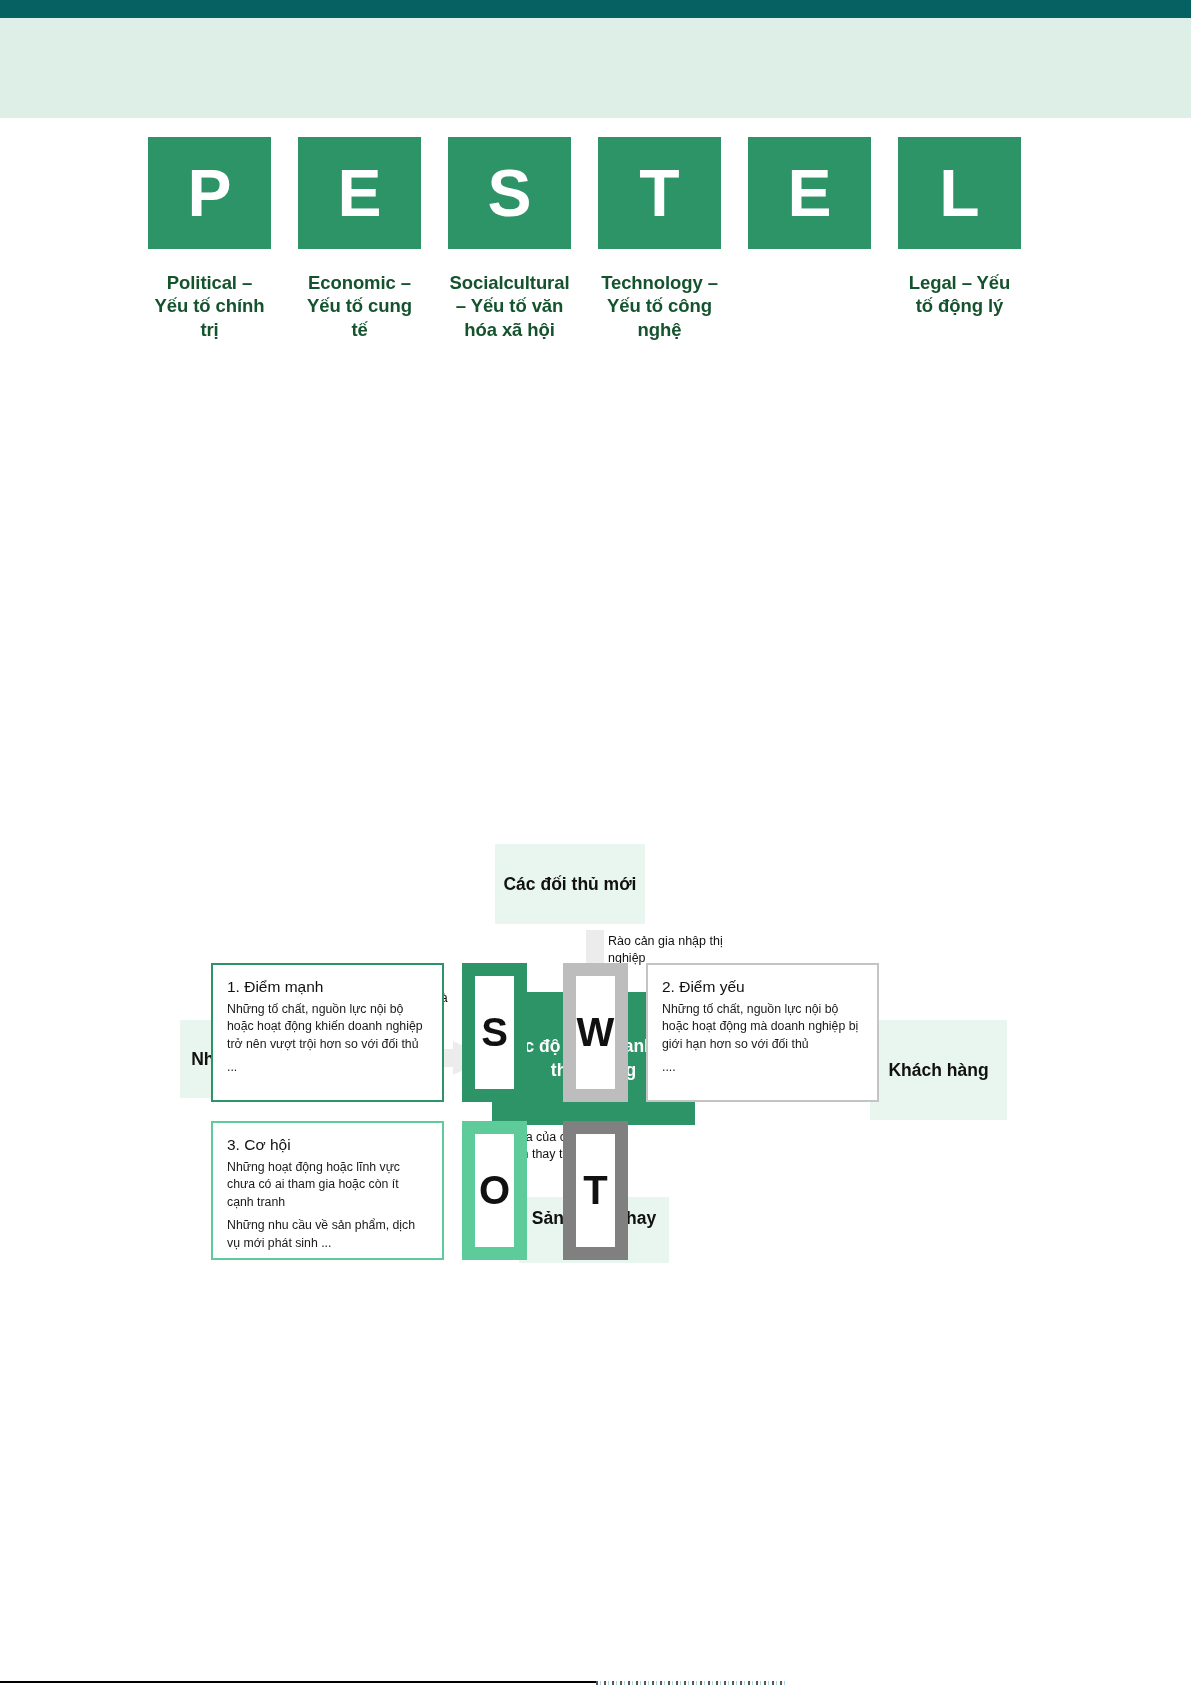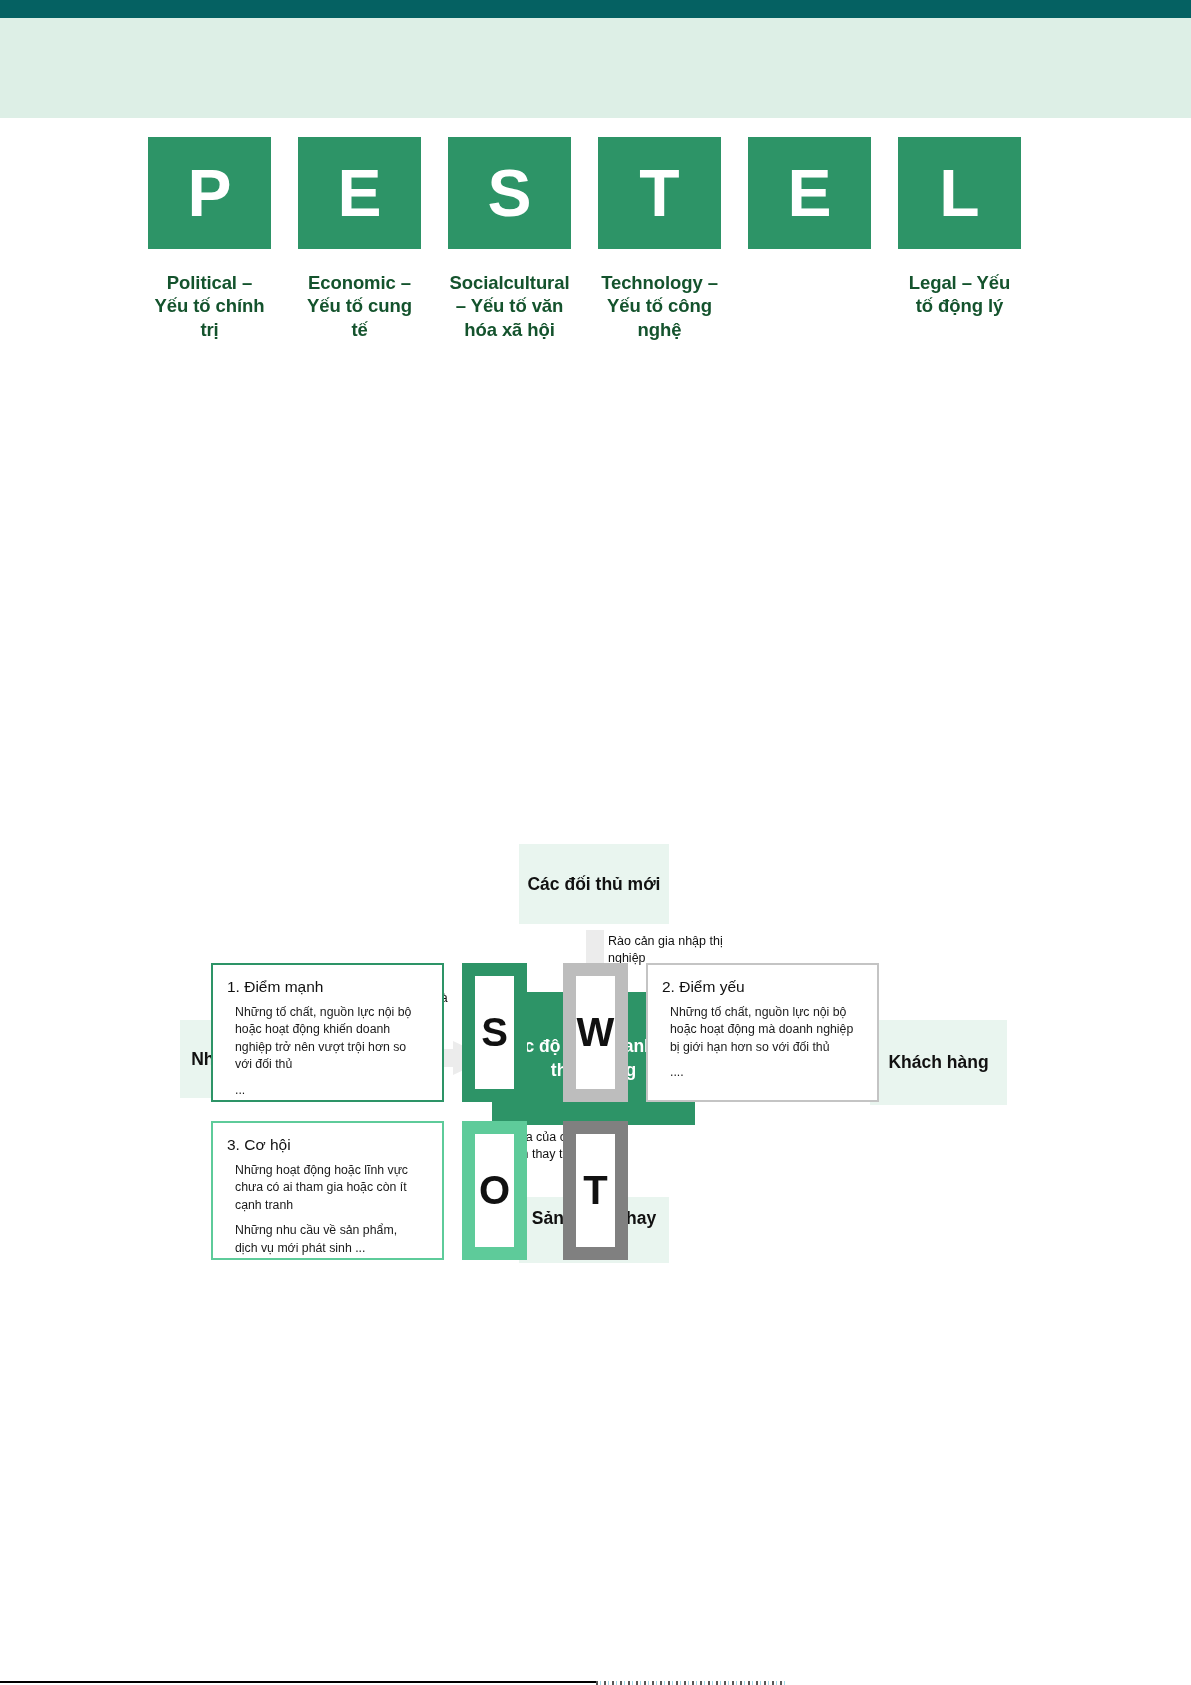"Các đối thủ mới" #box-new { left: 519px -> 495px }
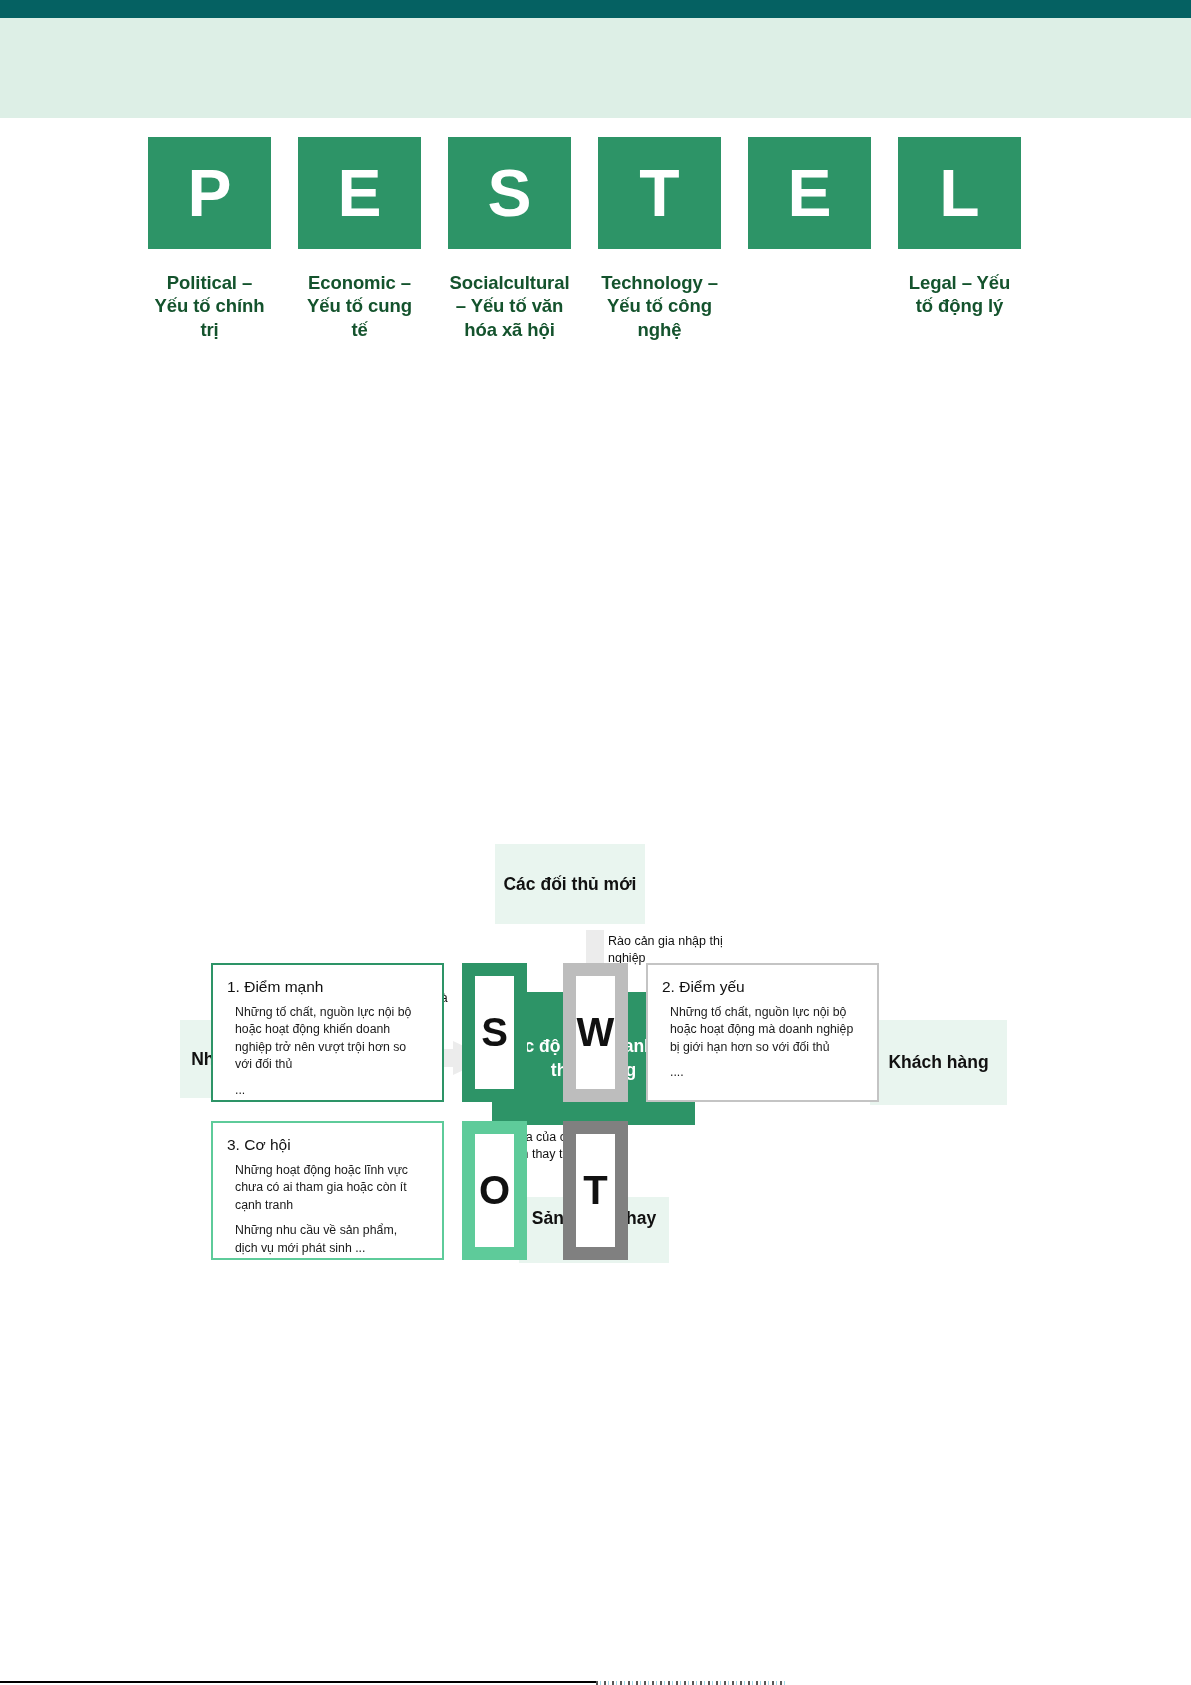"Những tố chất, nguồn lực" .swot-body p { margin: 8px -> 0 }
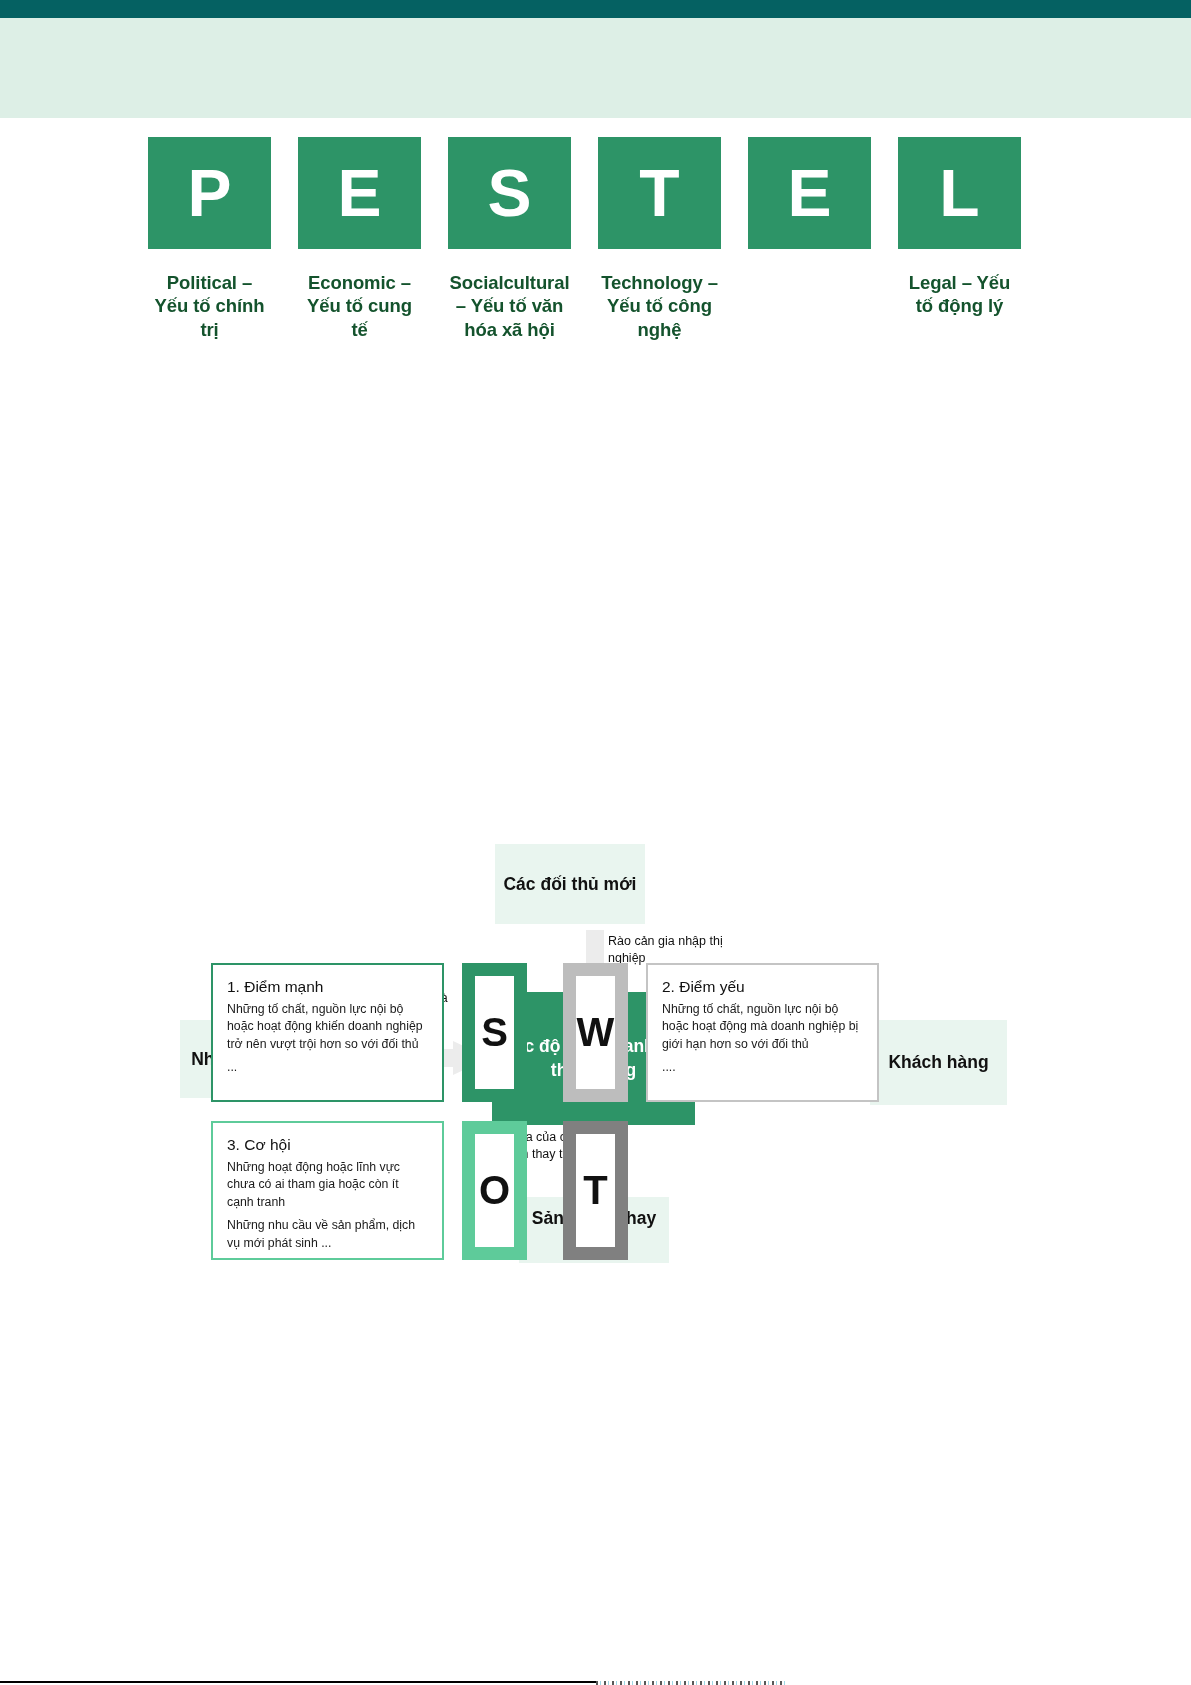"Khách hàng" #box-customer { height: 85px -> 100px }
